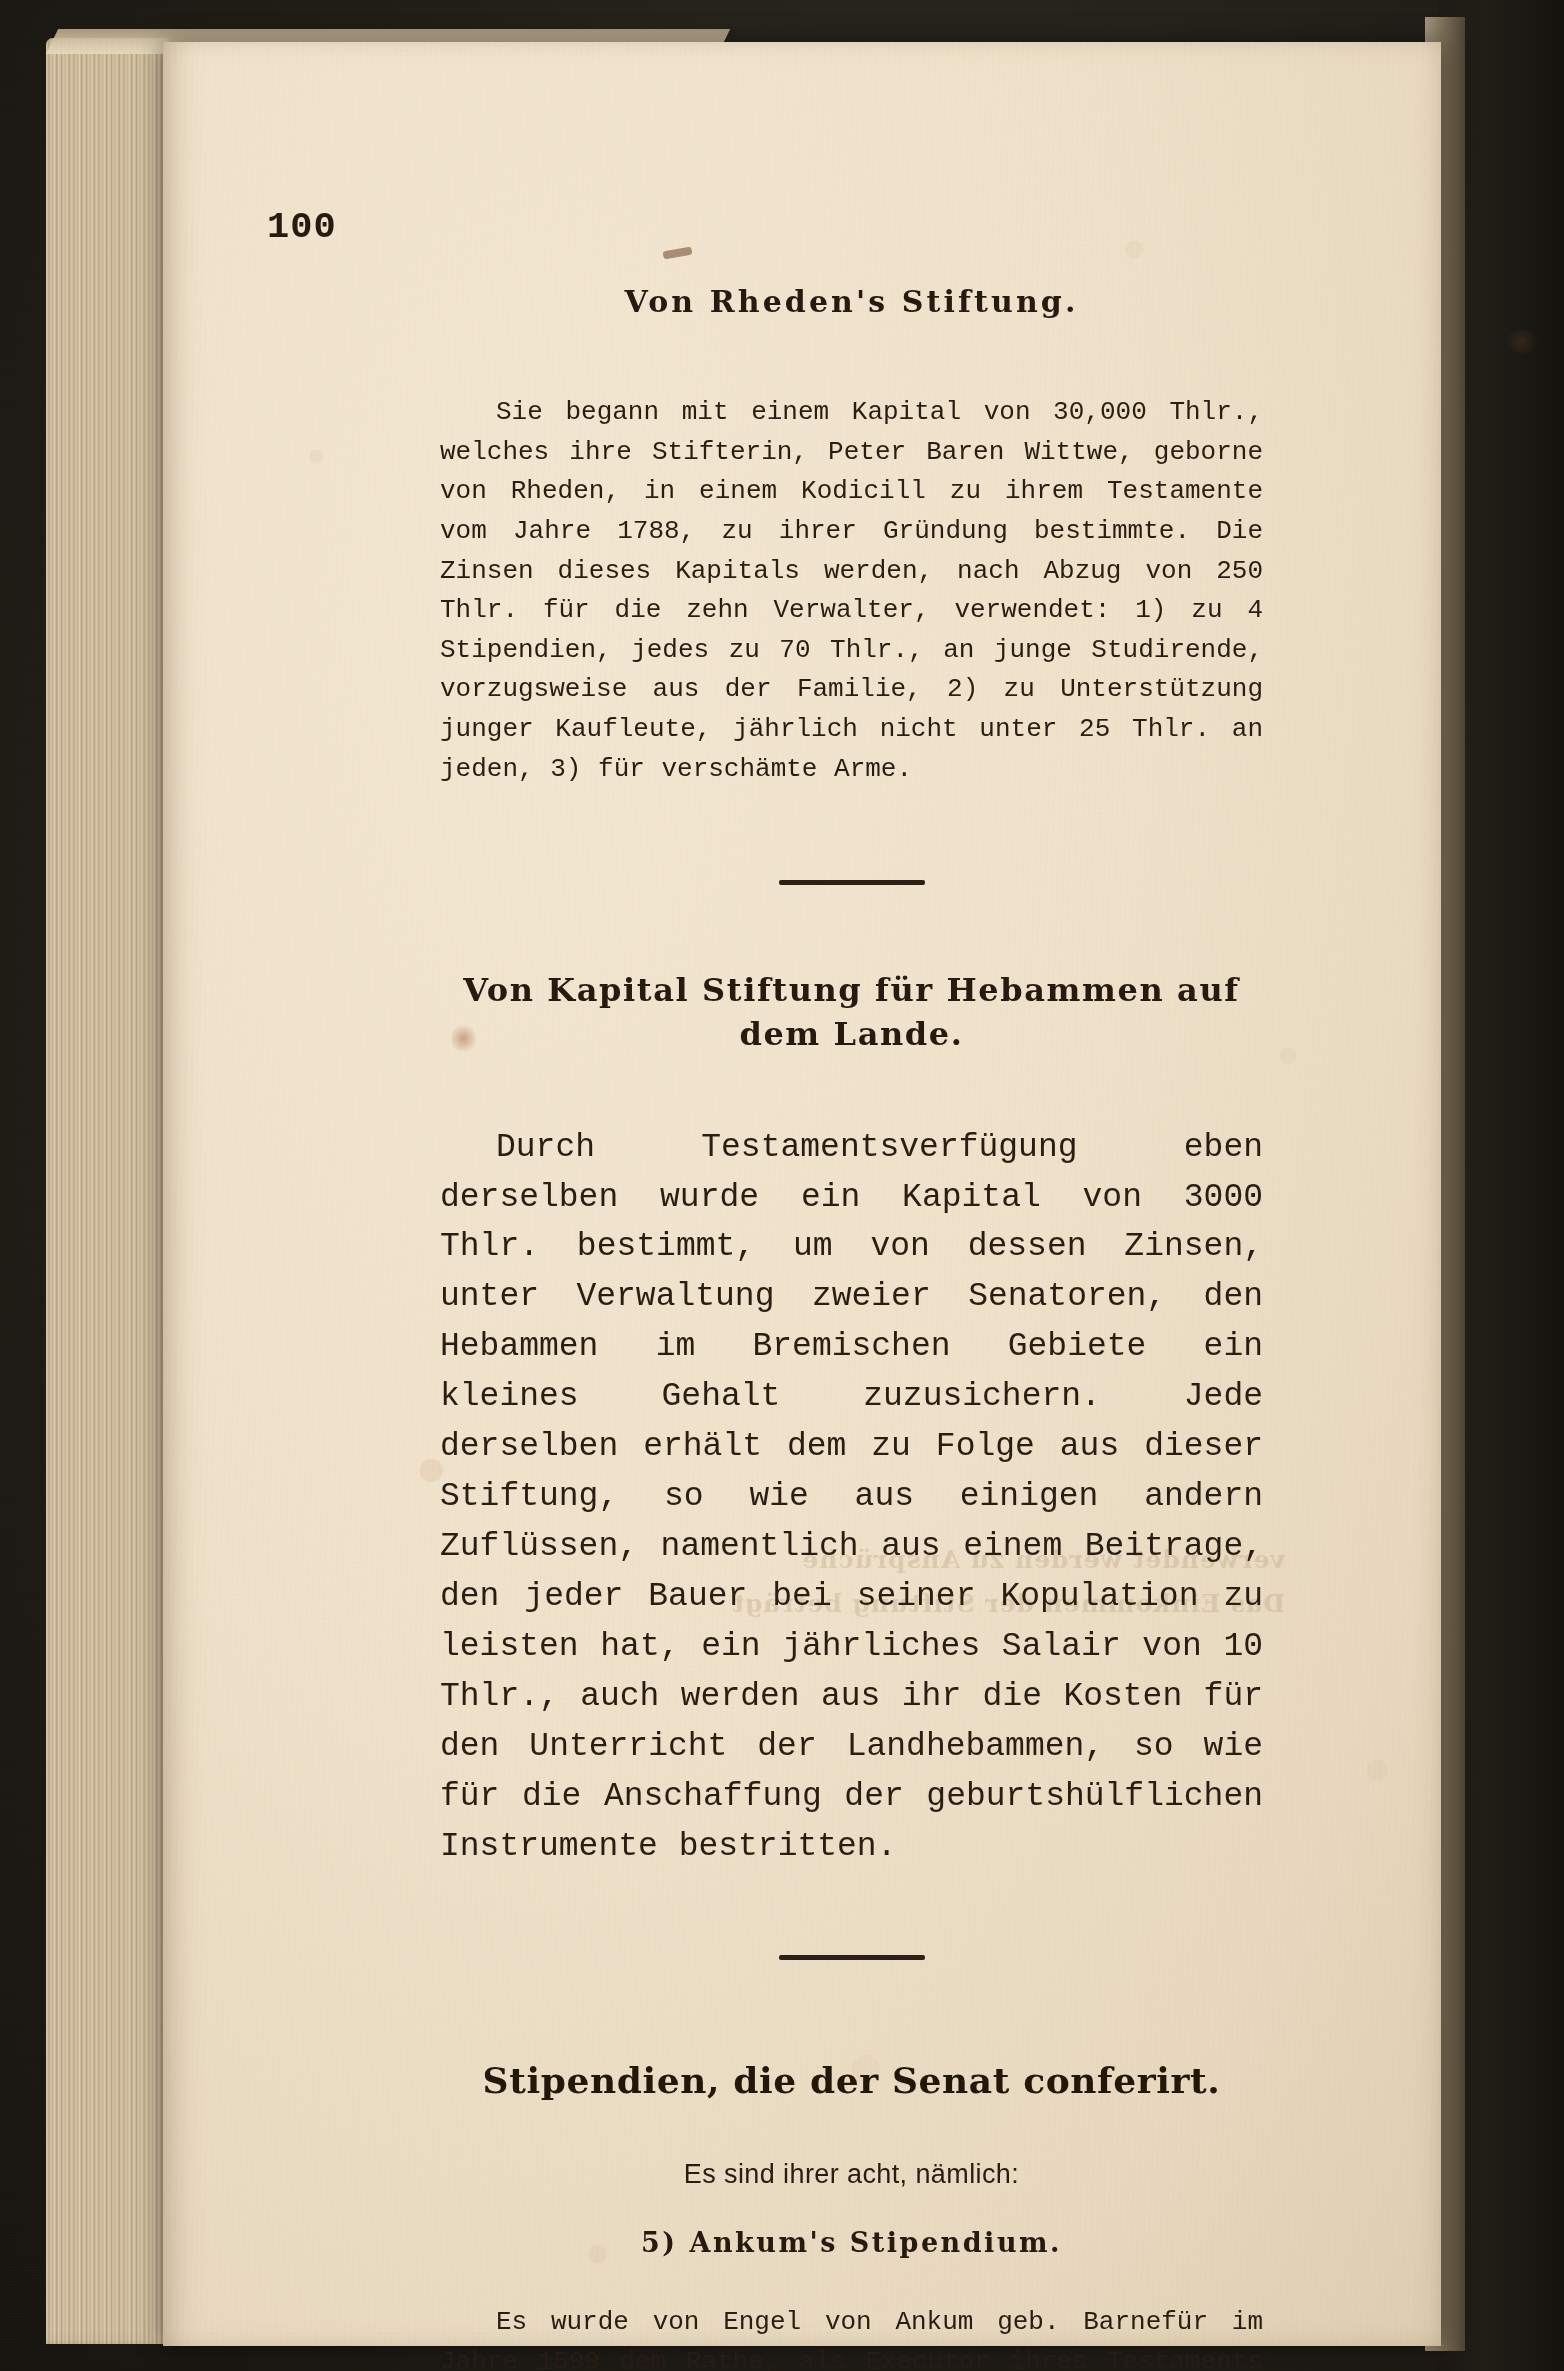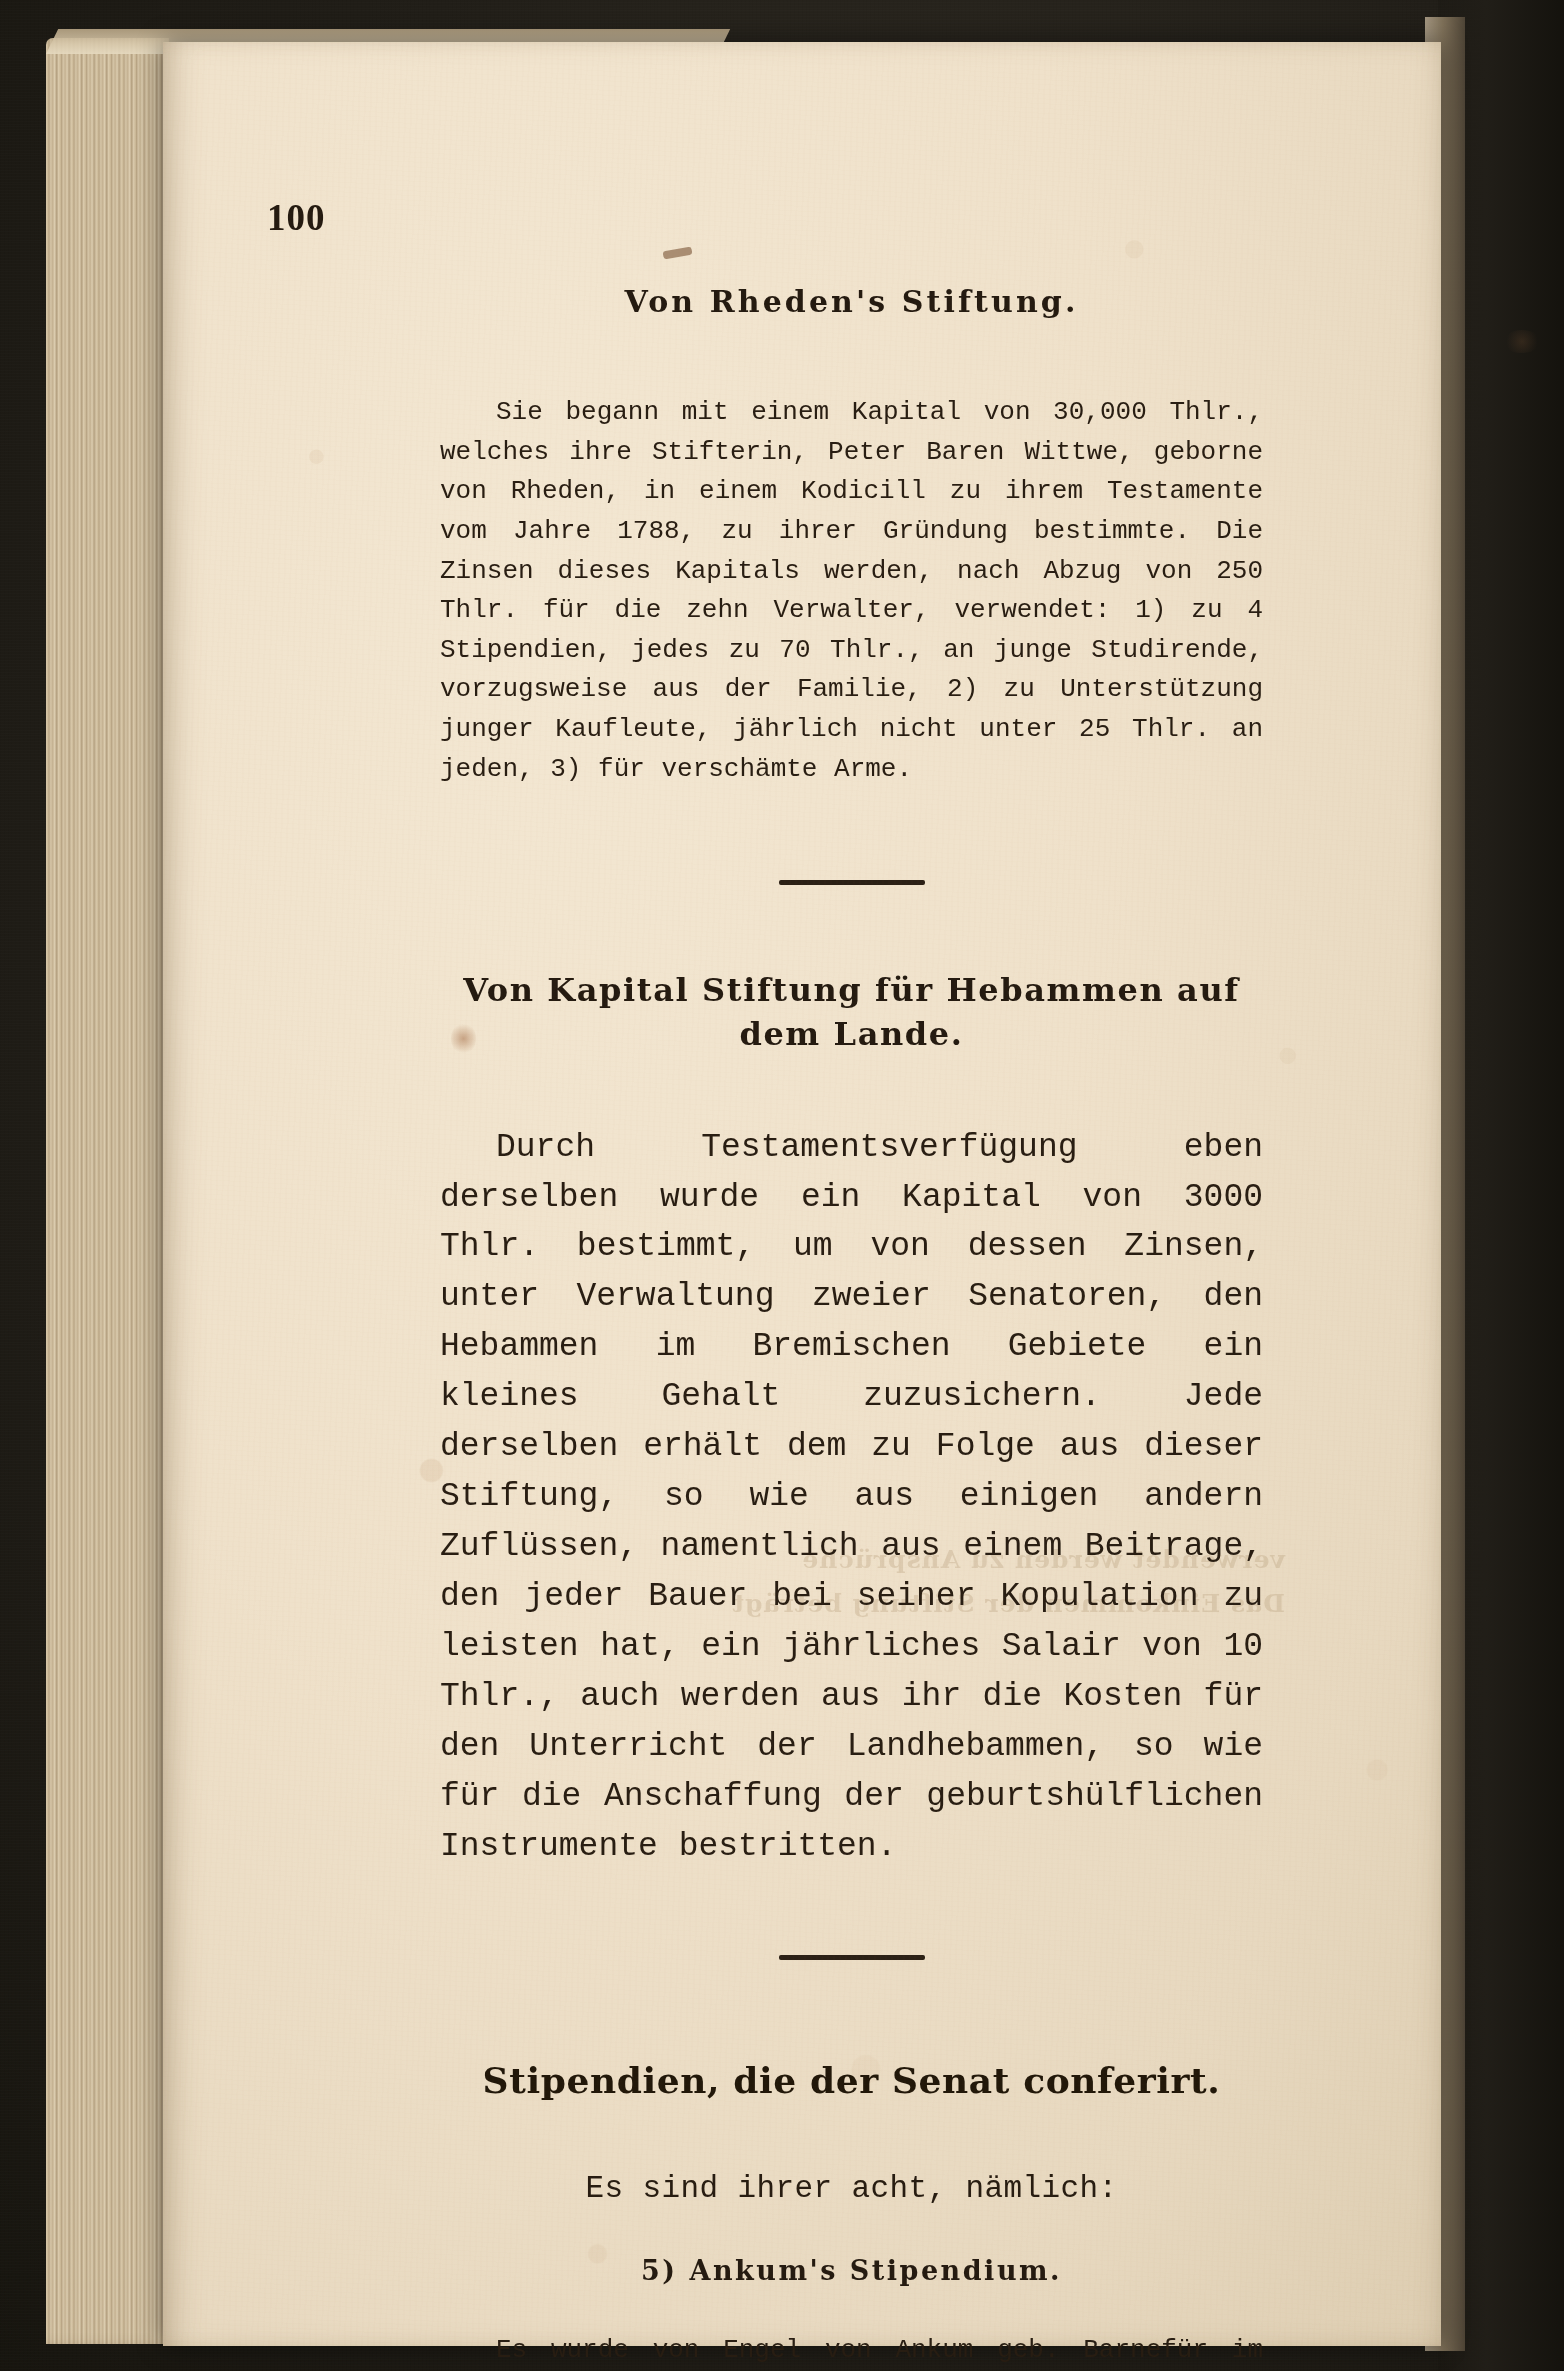"100" .folio { font-family: Liberation Serif, serif -> Liberation Mono, monospace; top: 154px -> 164px }
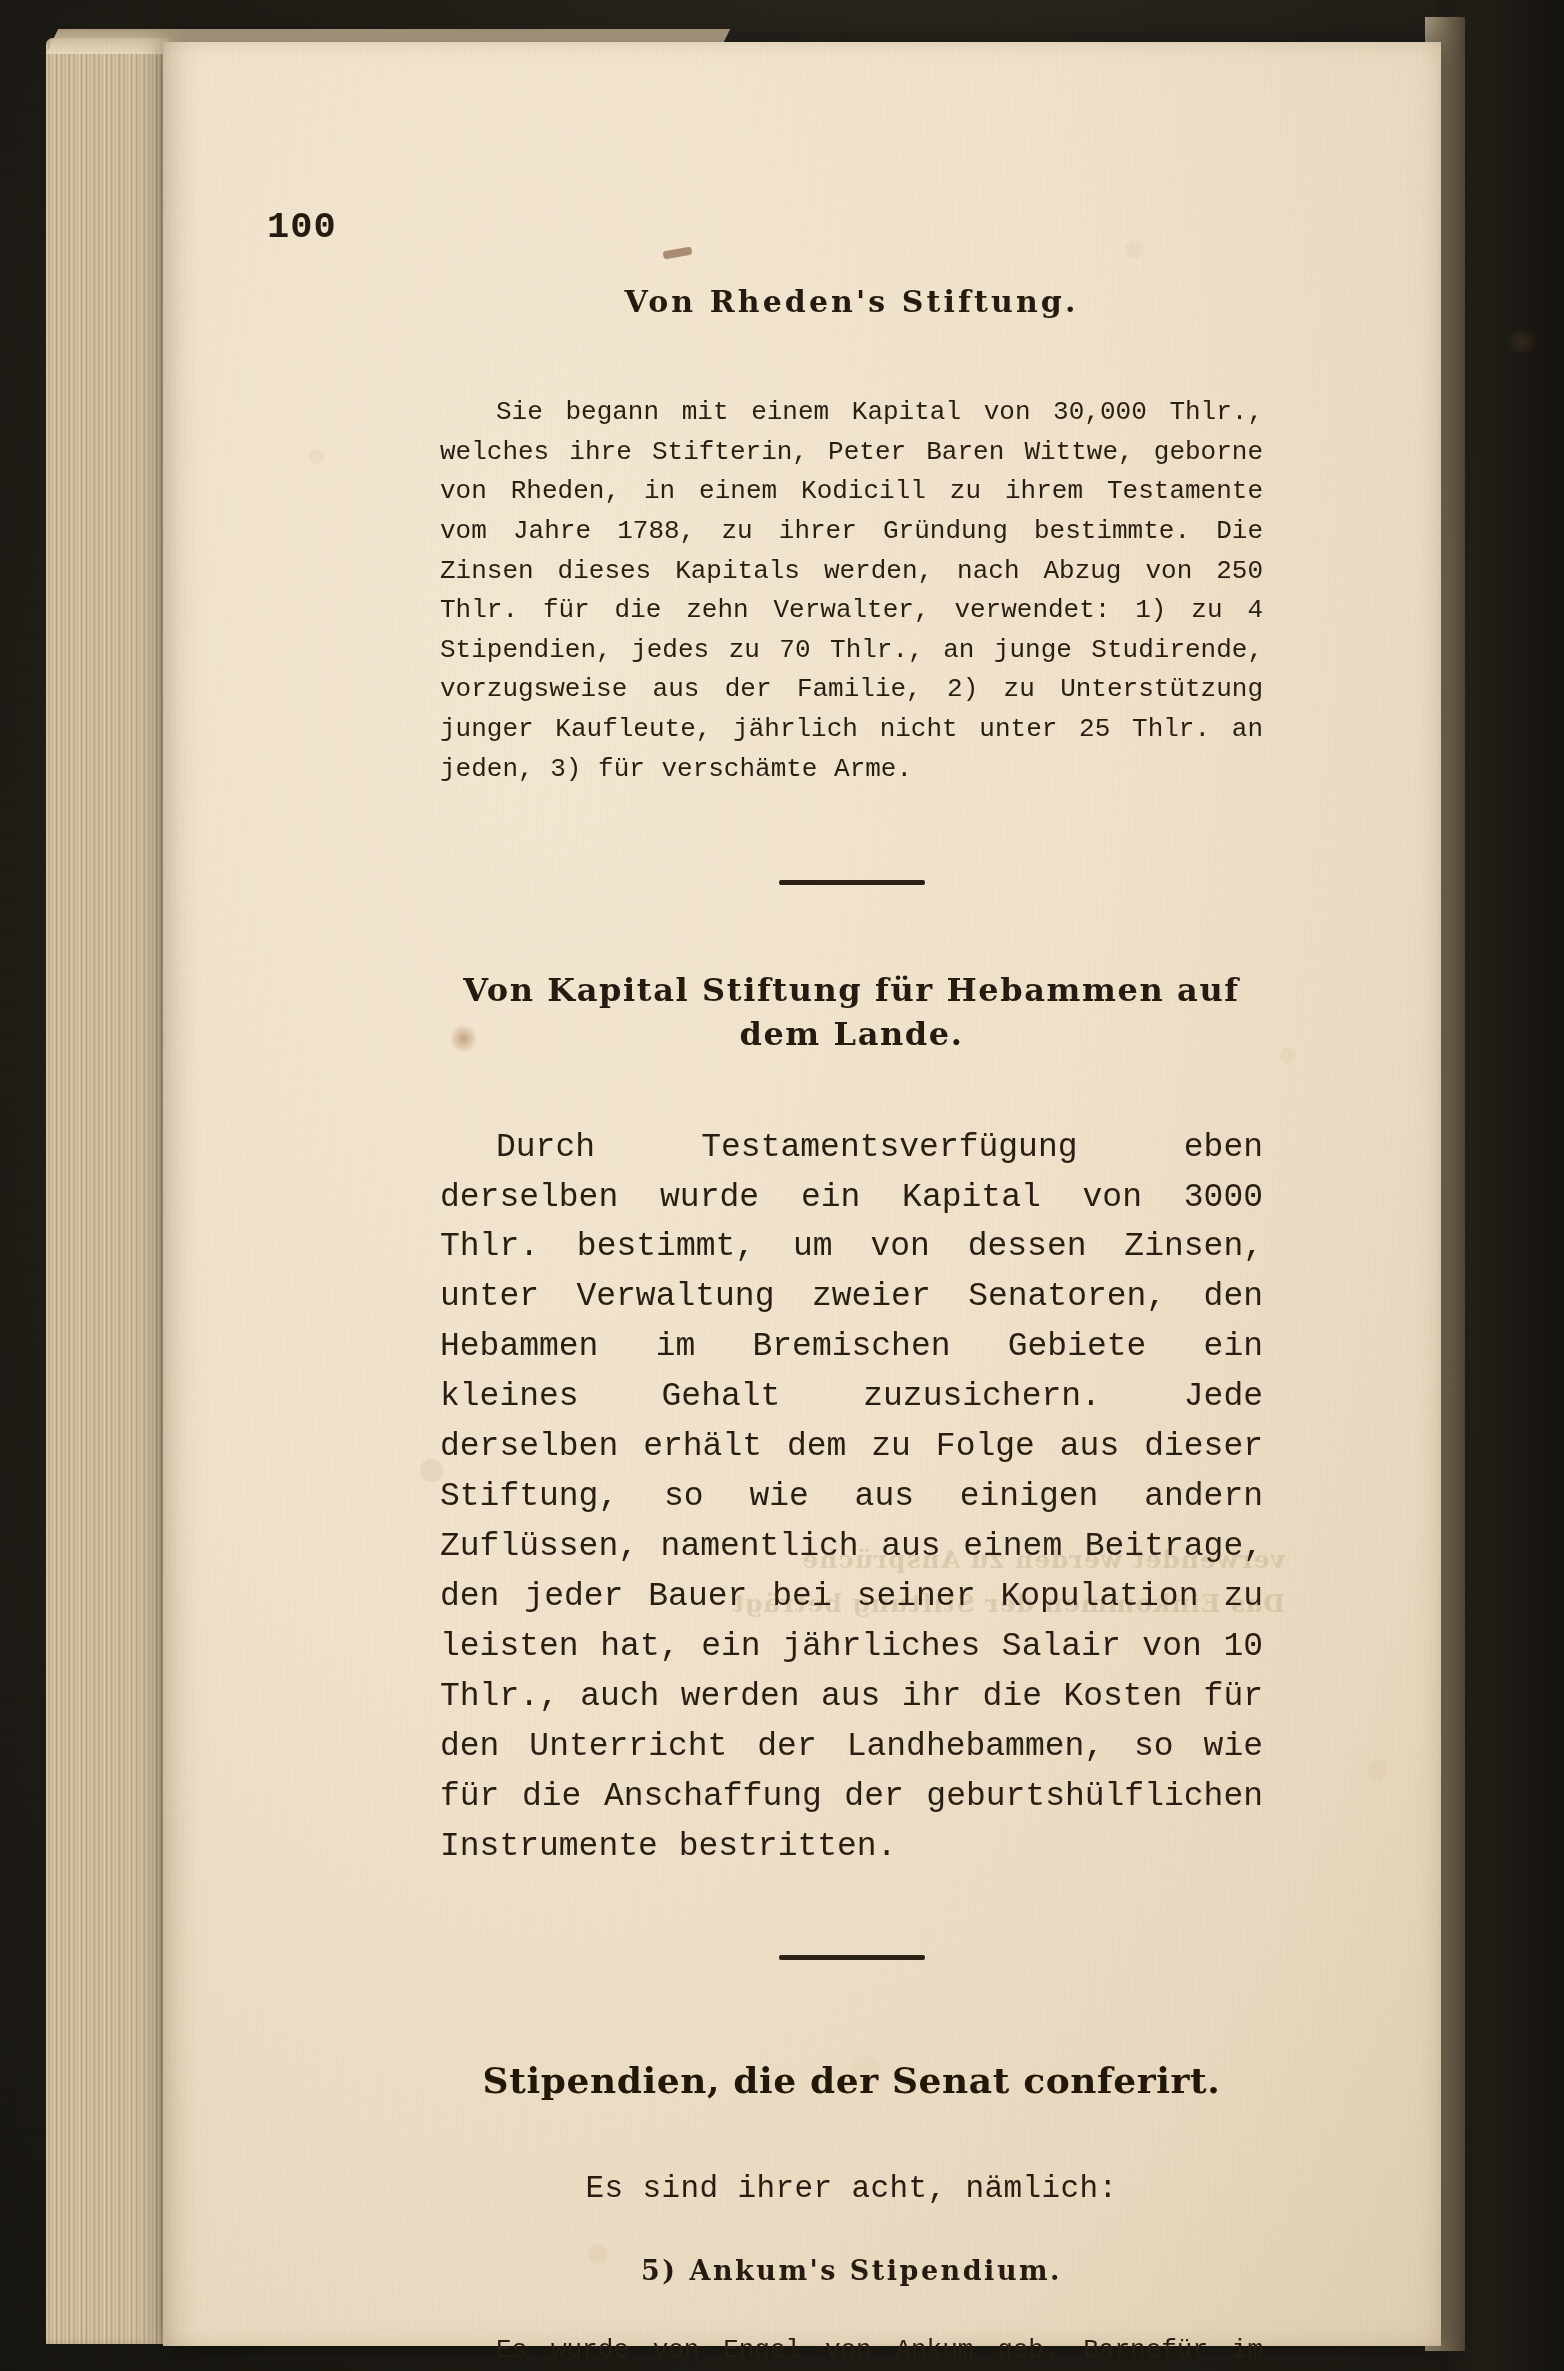"Es sind ihrer acht, nämlich:" p.lead { font-family: Liberation Mono, monospace -> Liberation Sans, sans-serif; font-size: 31px -> 27px; margin: 12px -> 0 }
